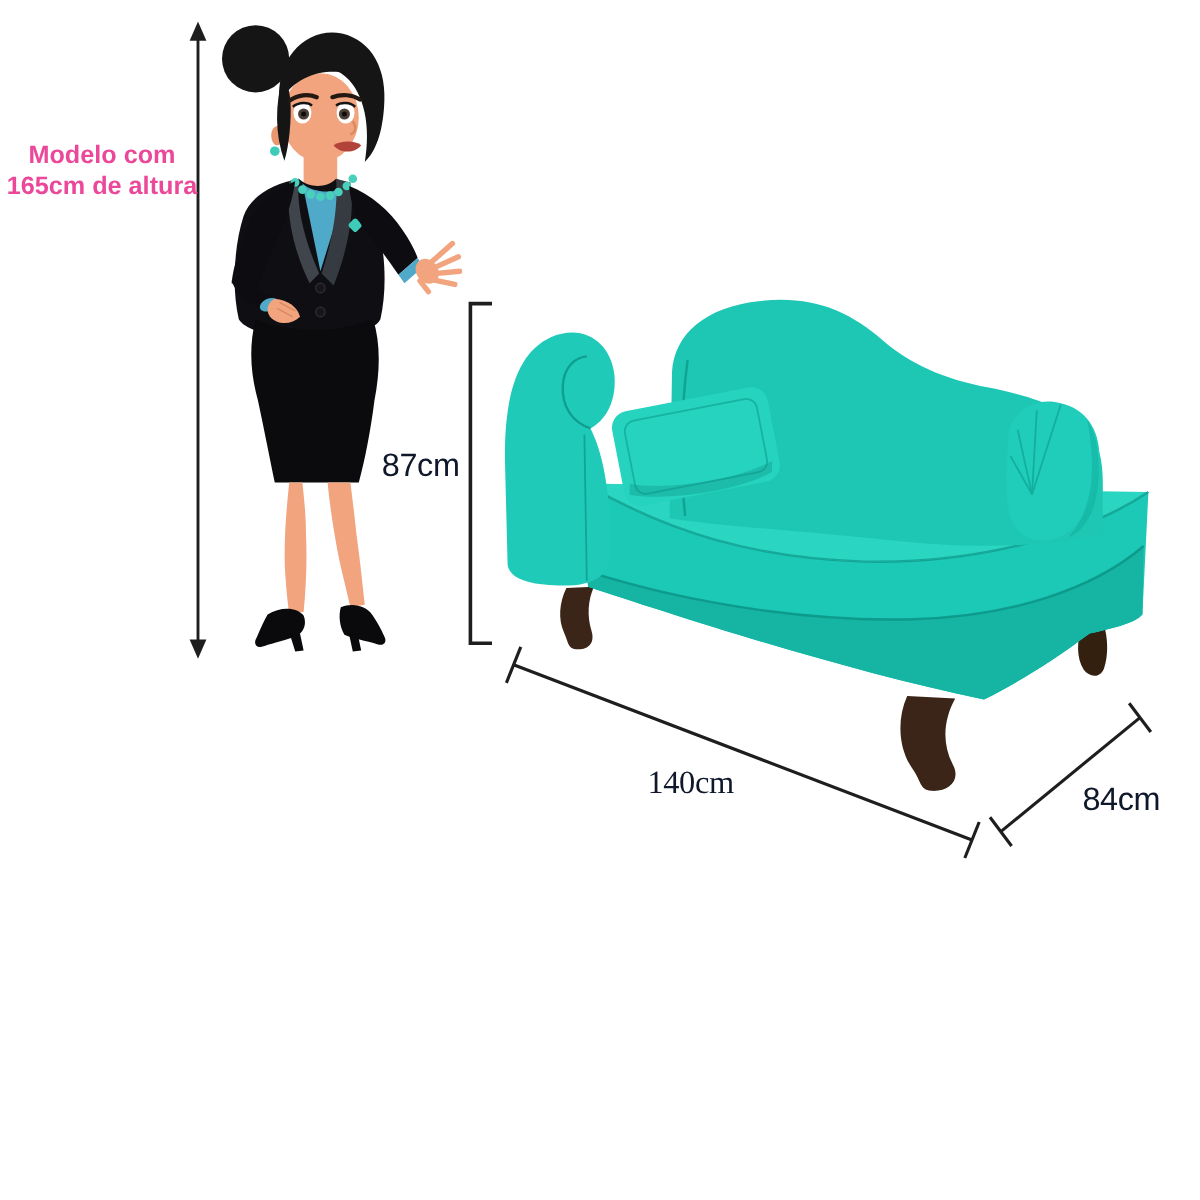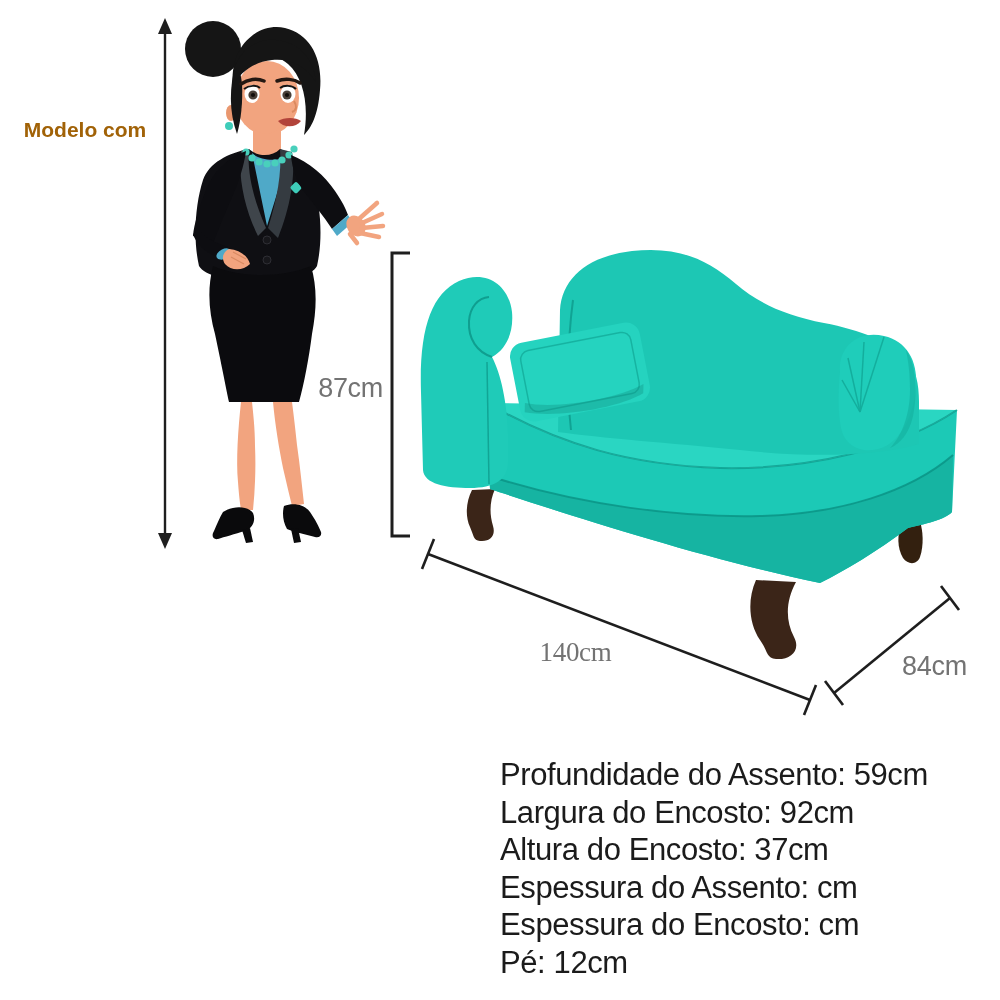"Modelo com" .model-caption { color: #a16207 -> #ec4899 }
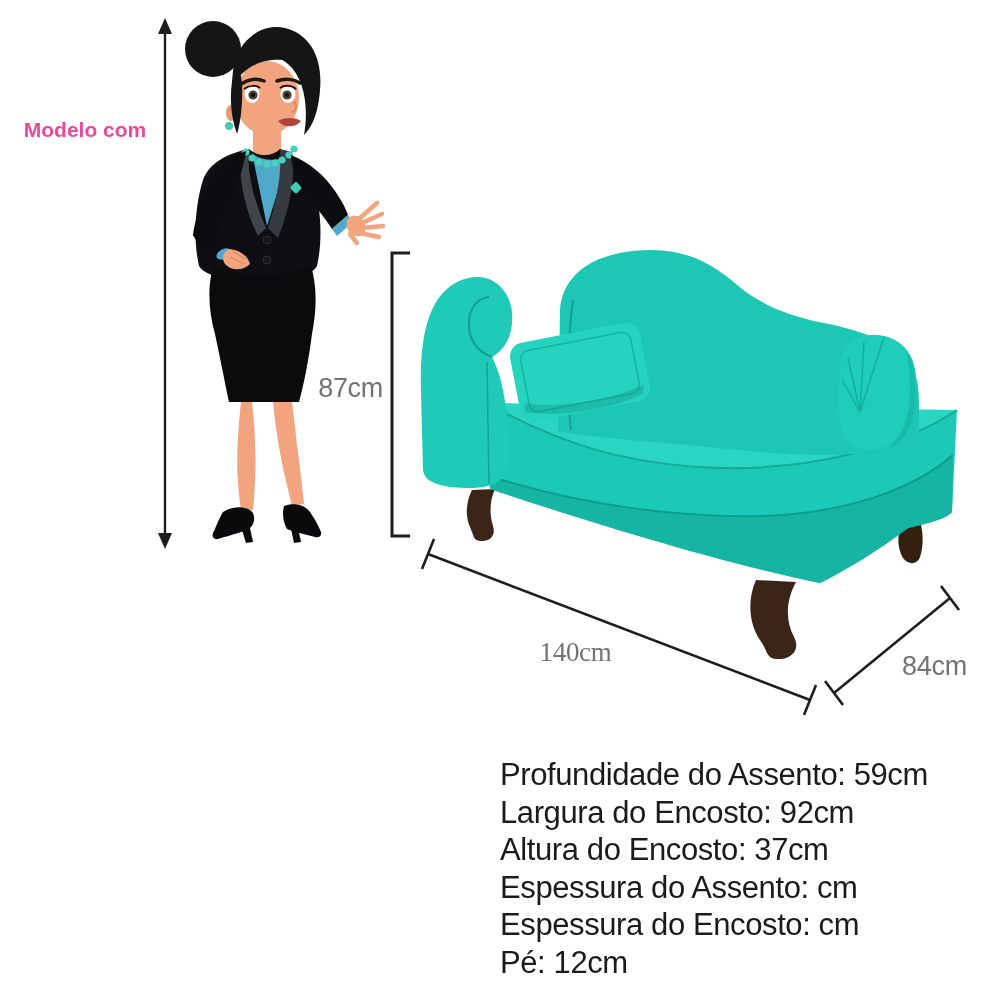"165cm de altura" div { html: none -> <div>165cm de altura</div> }
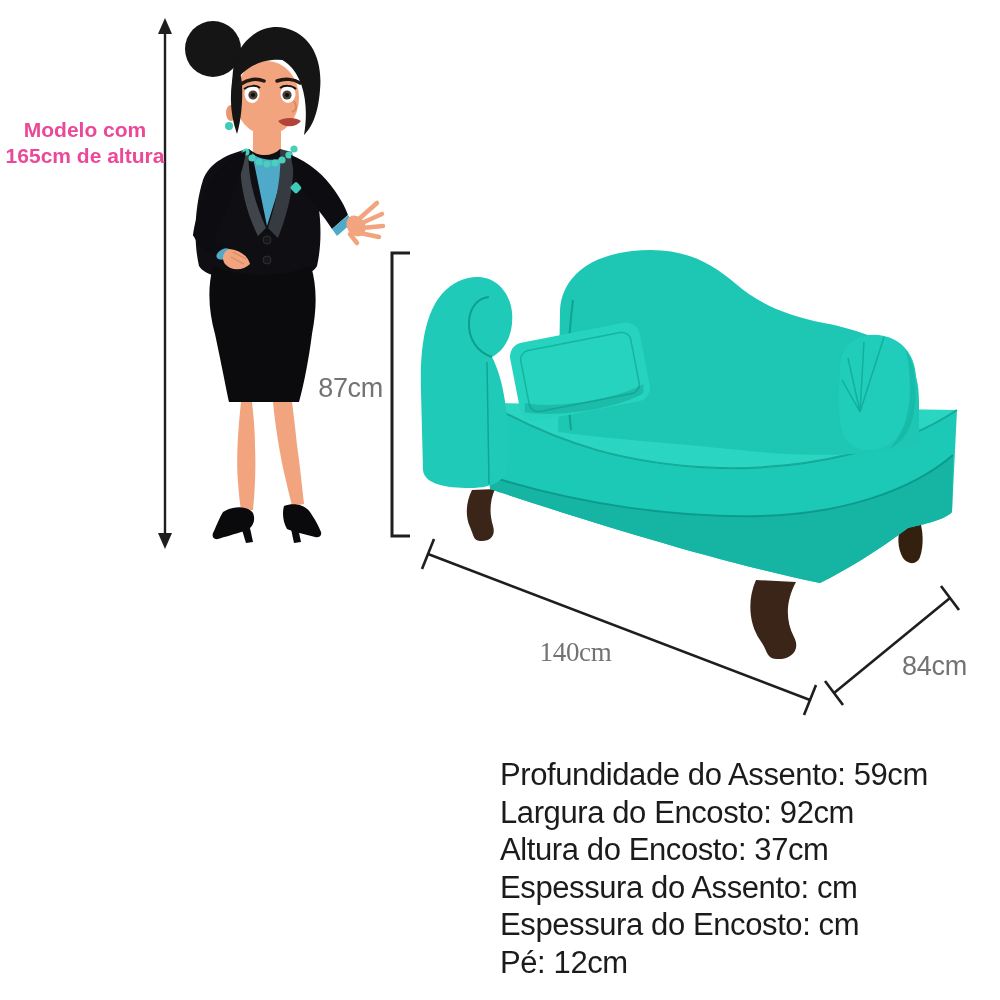"87cm" .dim-label { color: #737373 -> #0f172a }
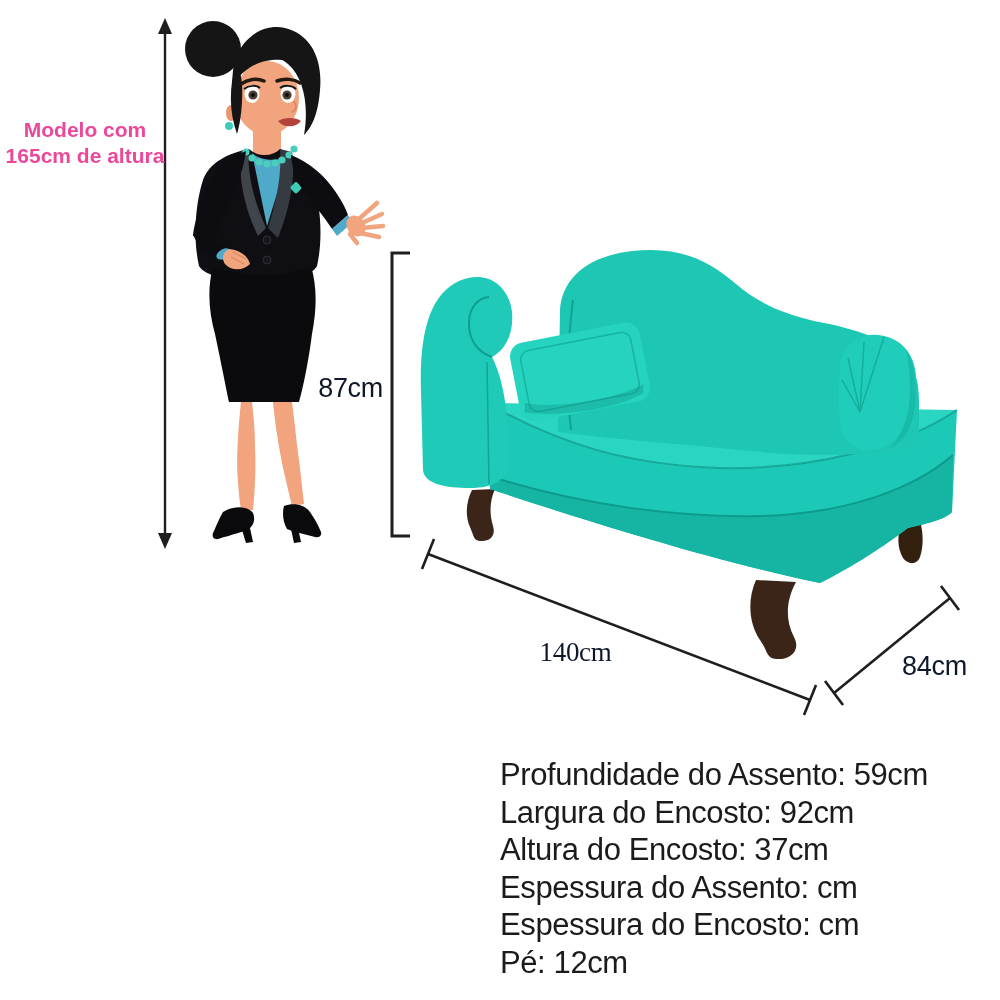"Profundidade do Assento: 59cm" div.specs { html: <div> <div>Profundidade do Assento: 59cm</div> <div>Largura do Encosto: 92cm</div> <div>Altura do Encosto: 37cm</div> <div>Espessura do Assento: cm</div> <div>Espessura do Encosto: cm</div> <div>Pé: 12cm</div> </div> -> none }
